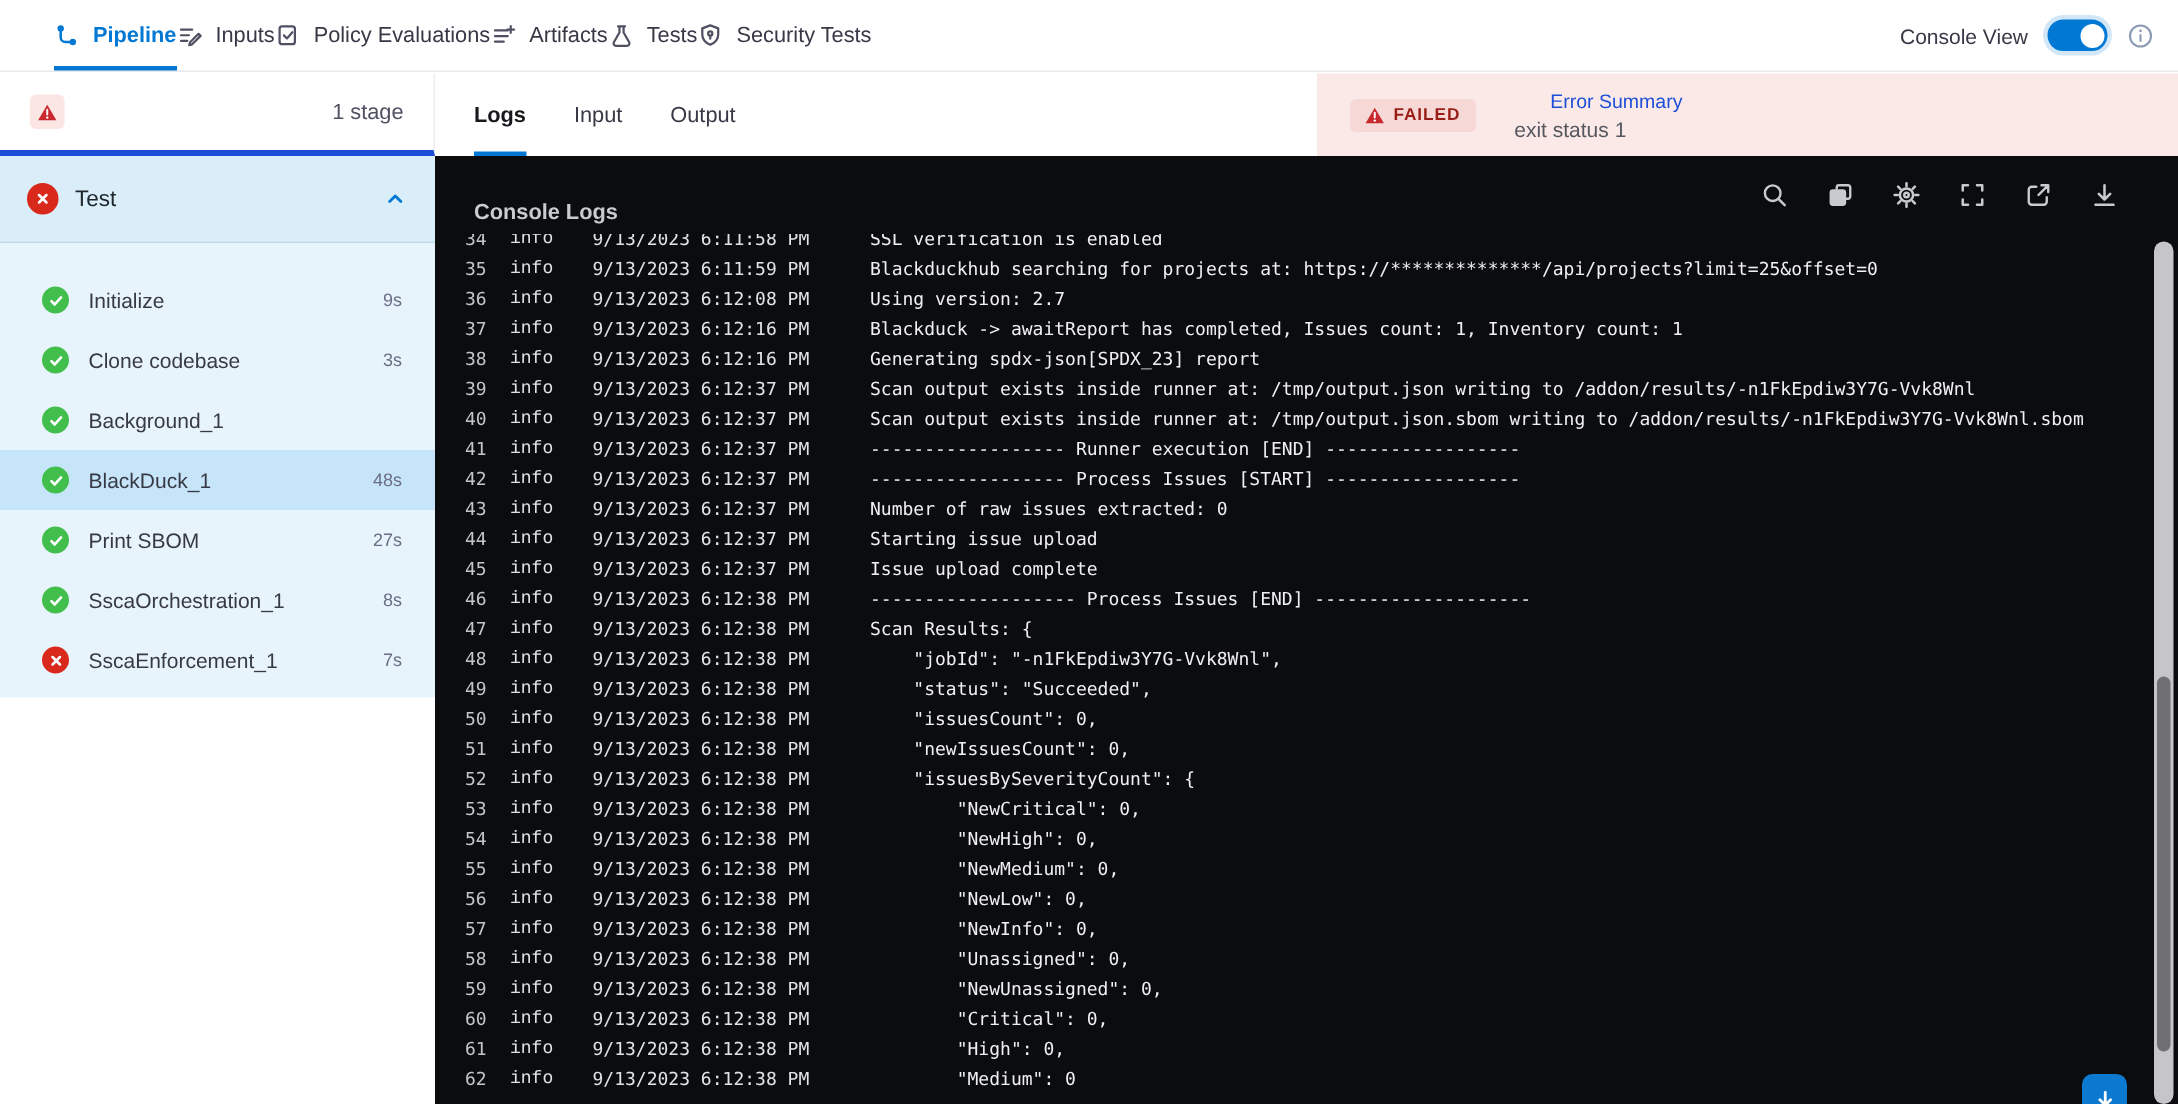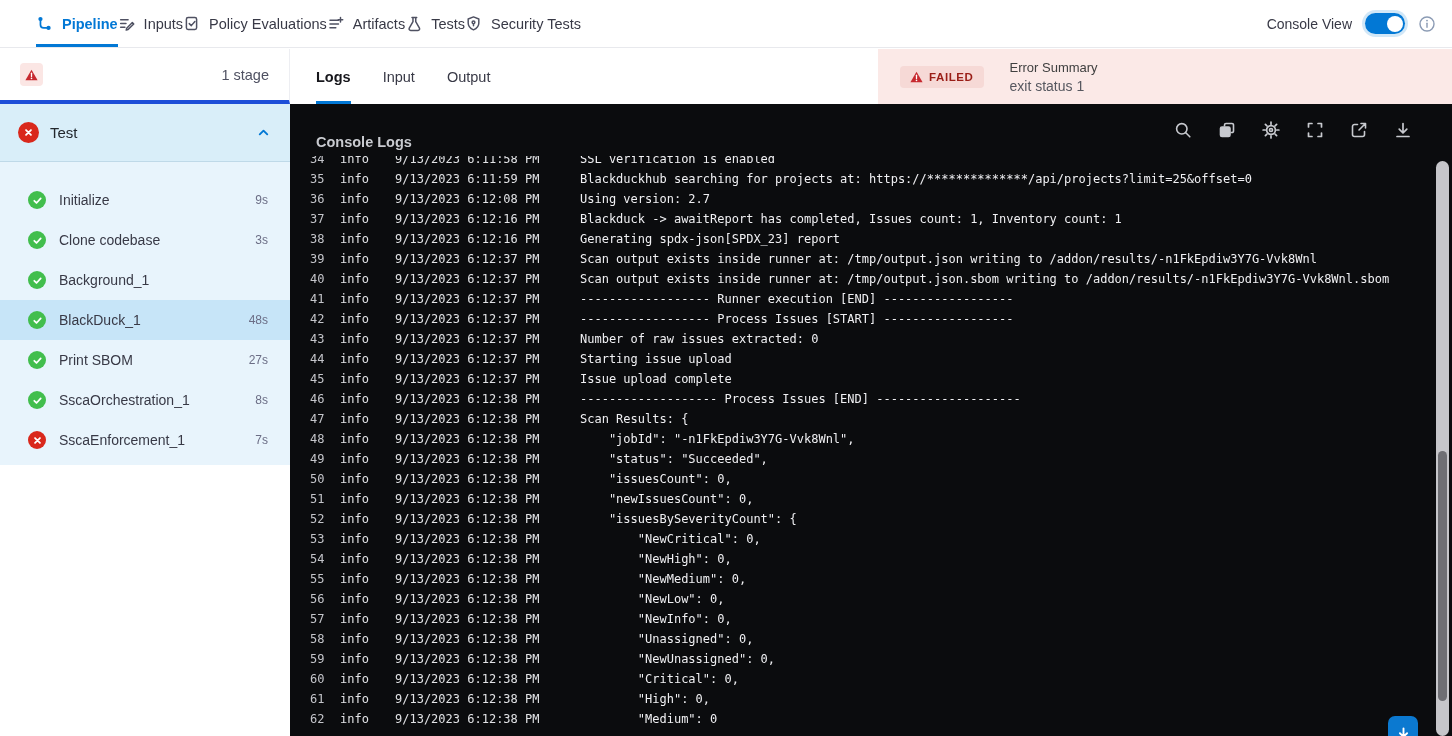"Error Summary" .err-title { color: #404040 -> #1d4ed8; margin-left: none -> 24px }
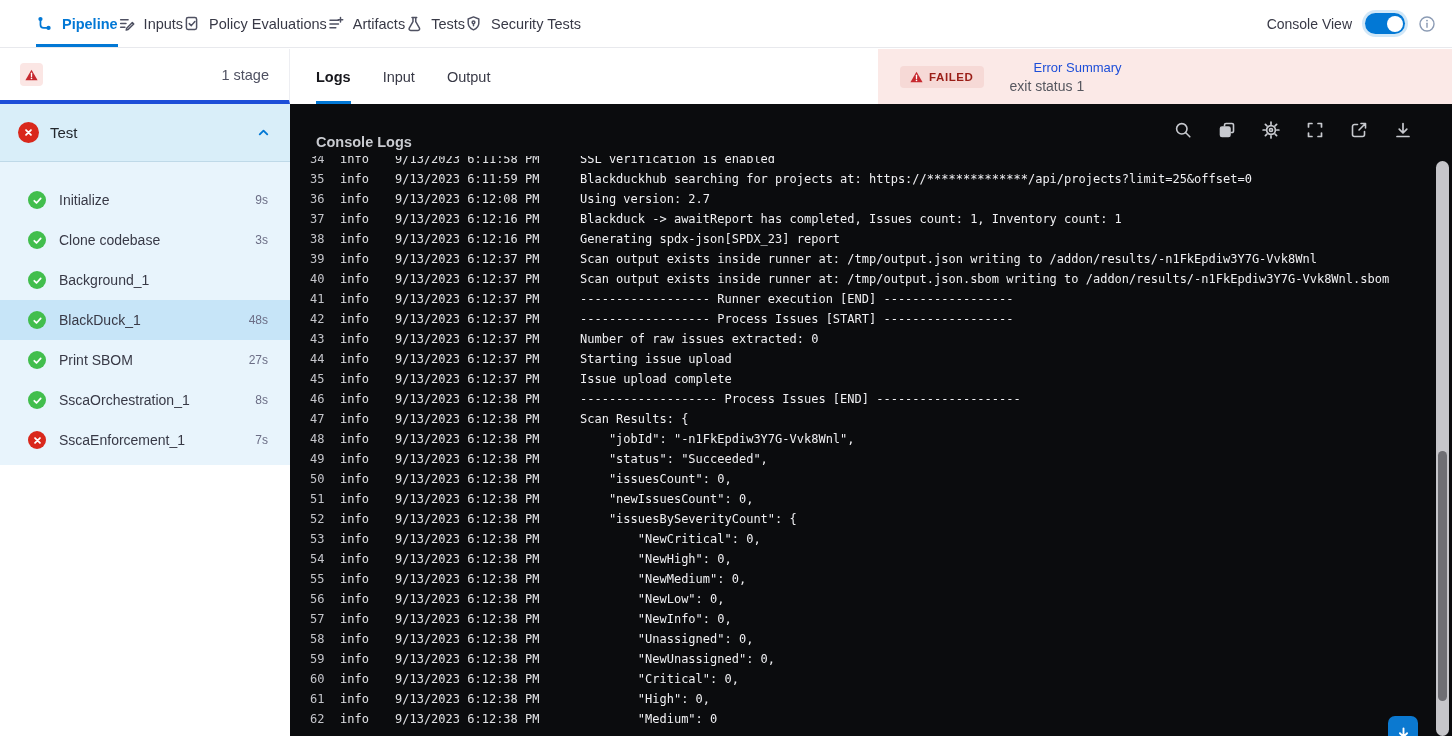"info" .c-level { font-family: none -> Liberation Mono, monospace }
